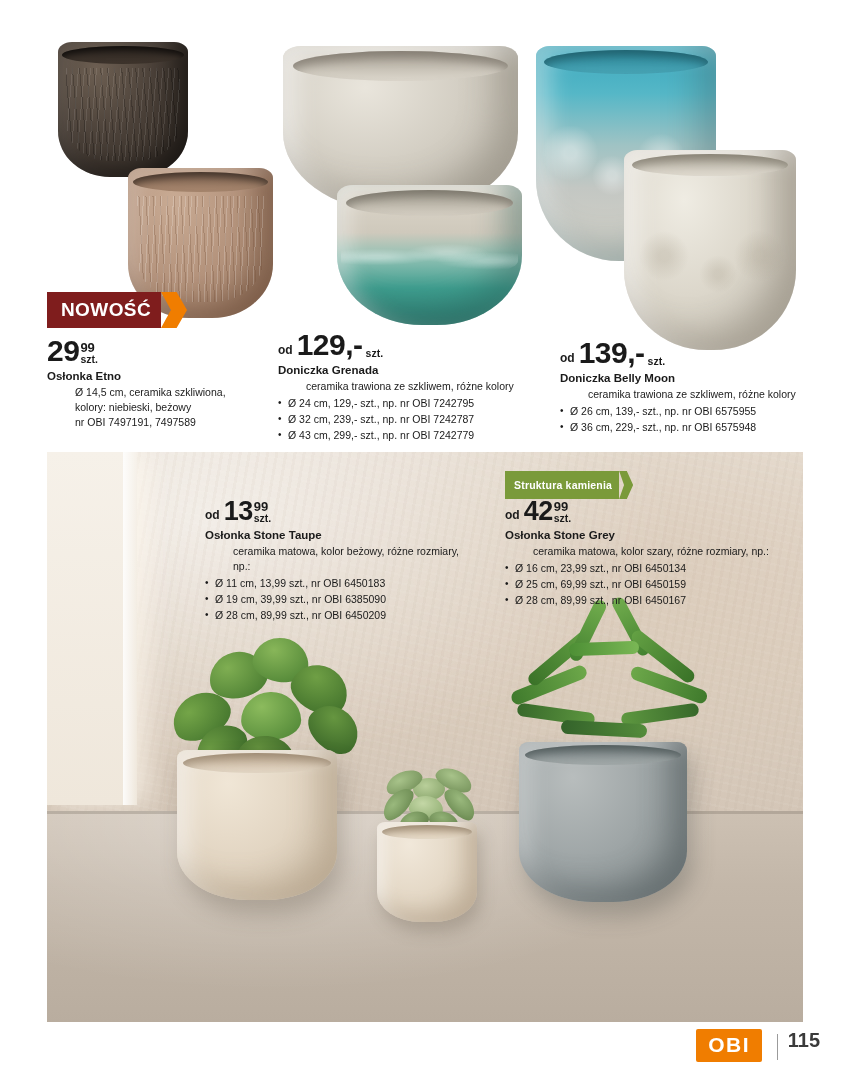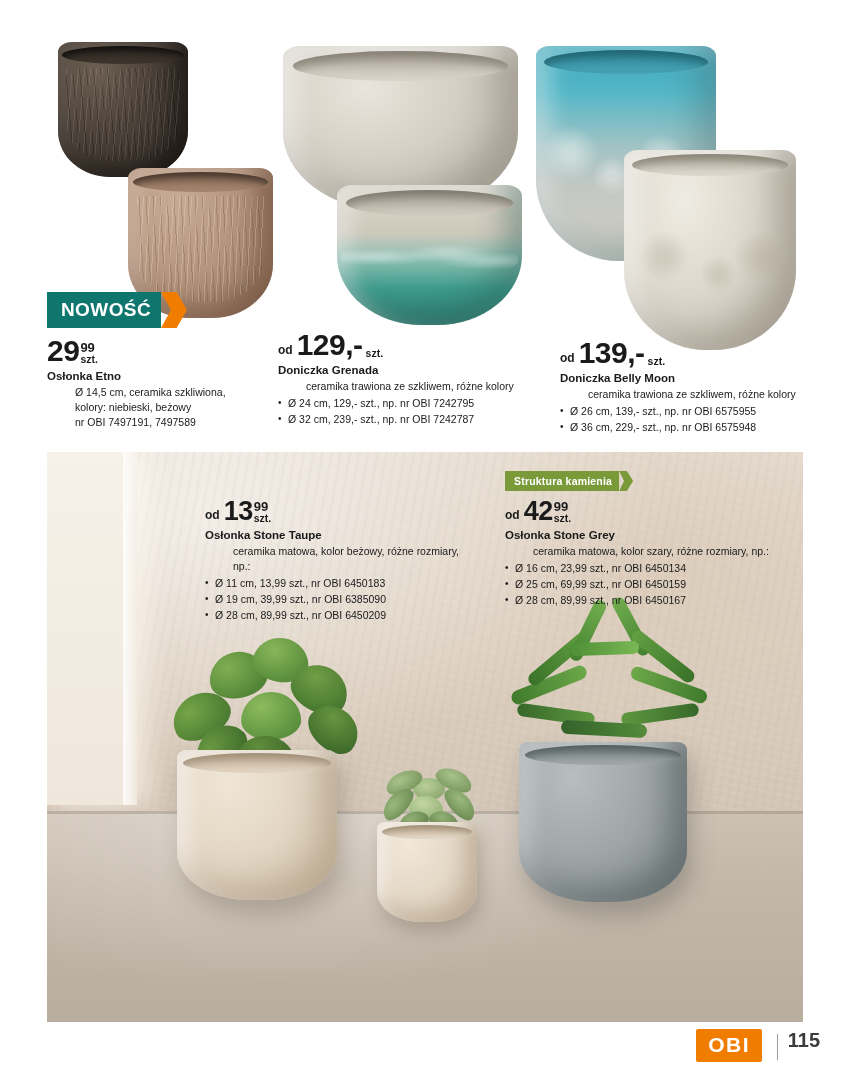"NOWOŚĆ" .nowosc-body { background: #0f766e -> #7f1d1d }
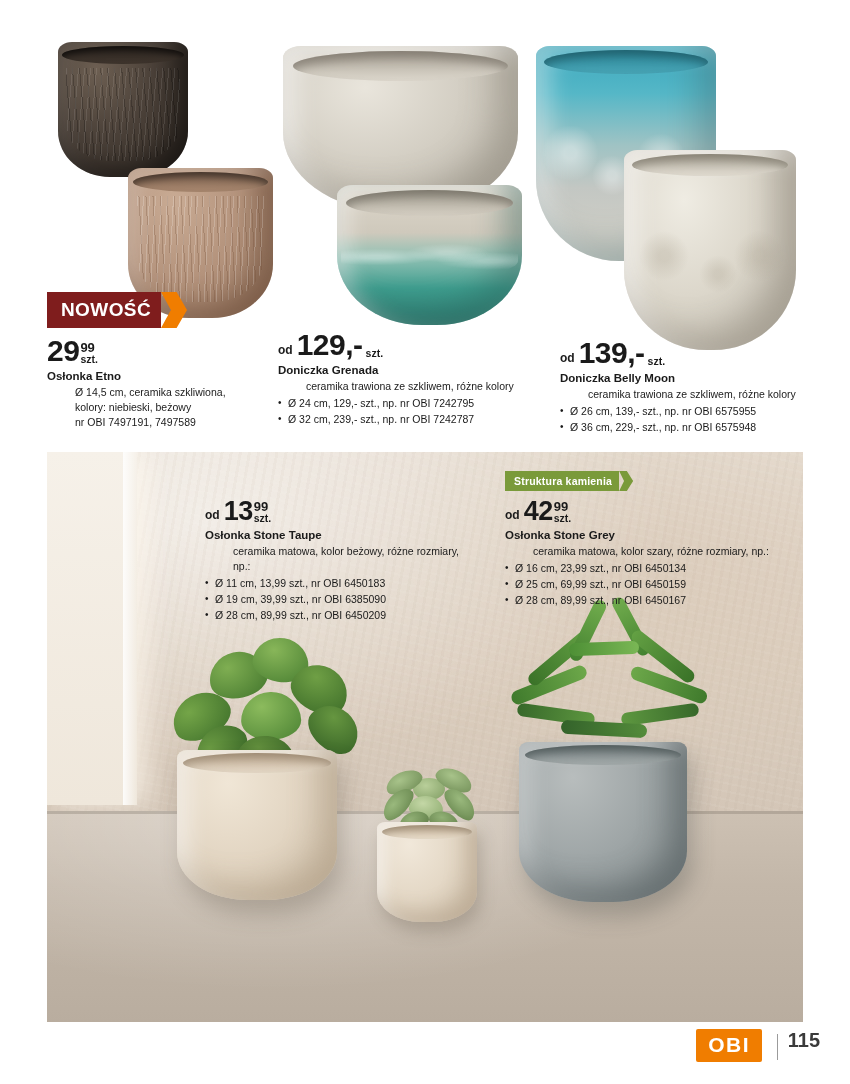"Ø 43 cm, 299,- szt.," li { html: none -> <li>Ø 43 cm, 299,- szt., np. nr OBI 7242779</li> }
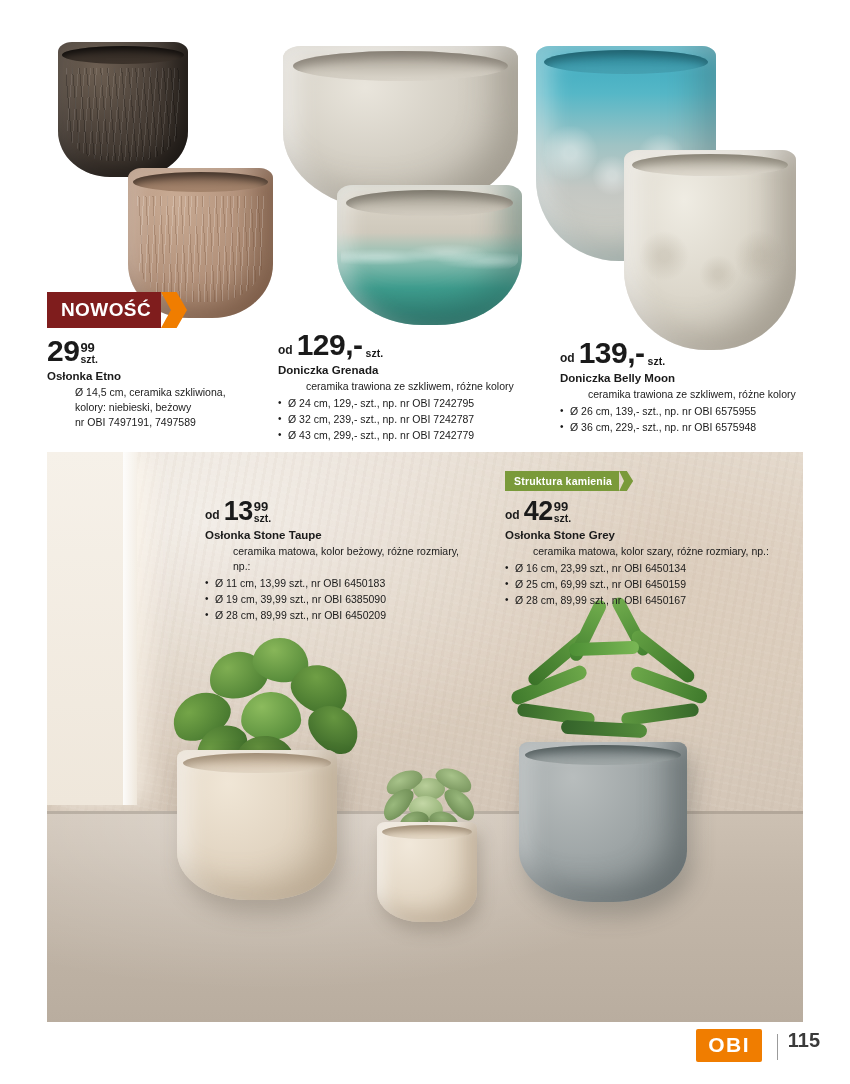"Struktura kamienia" .struktura { height: 20px -> 28px }
